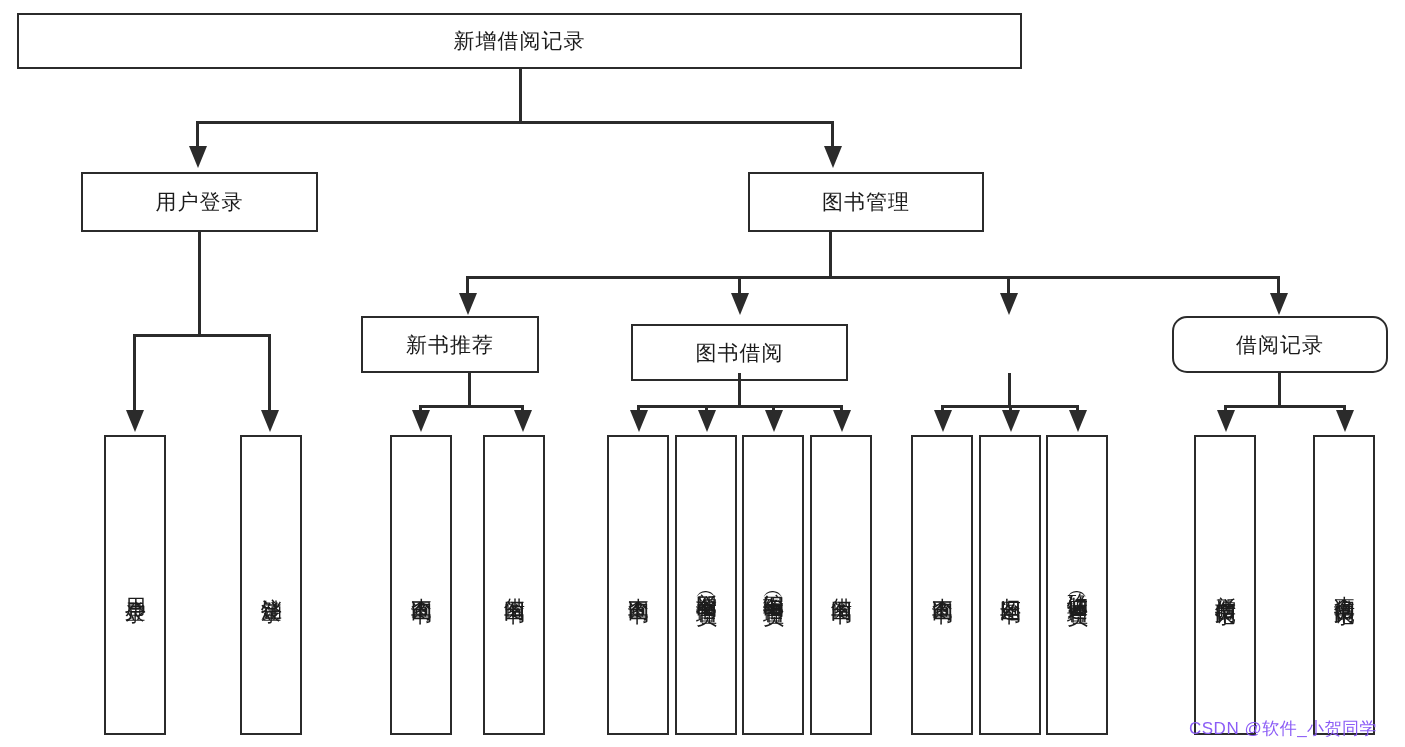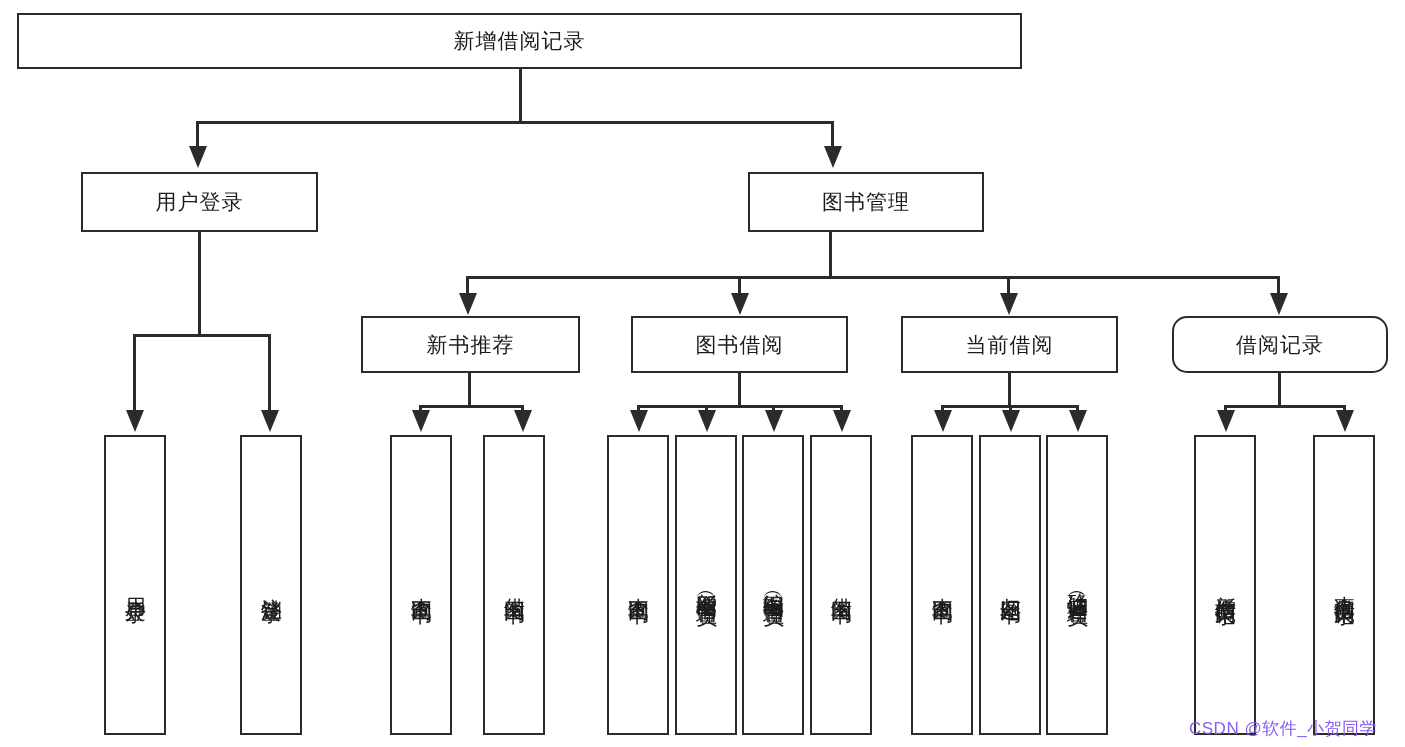"新书推荐" div.node { width: 219px -> 178px }
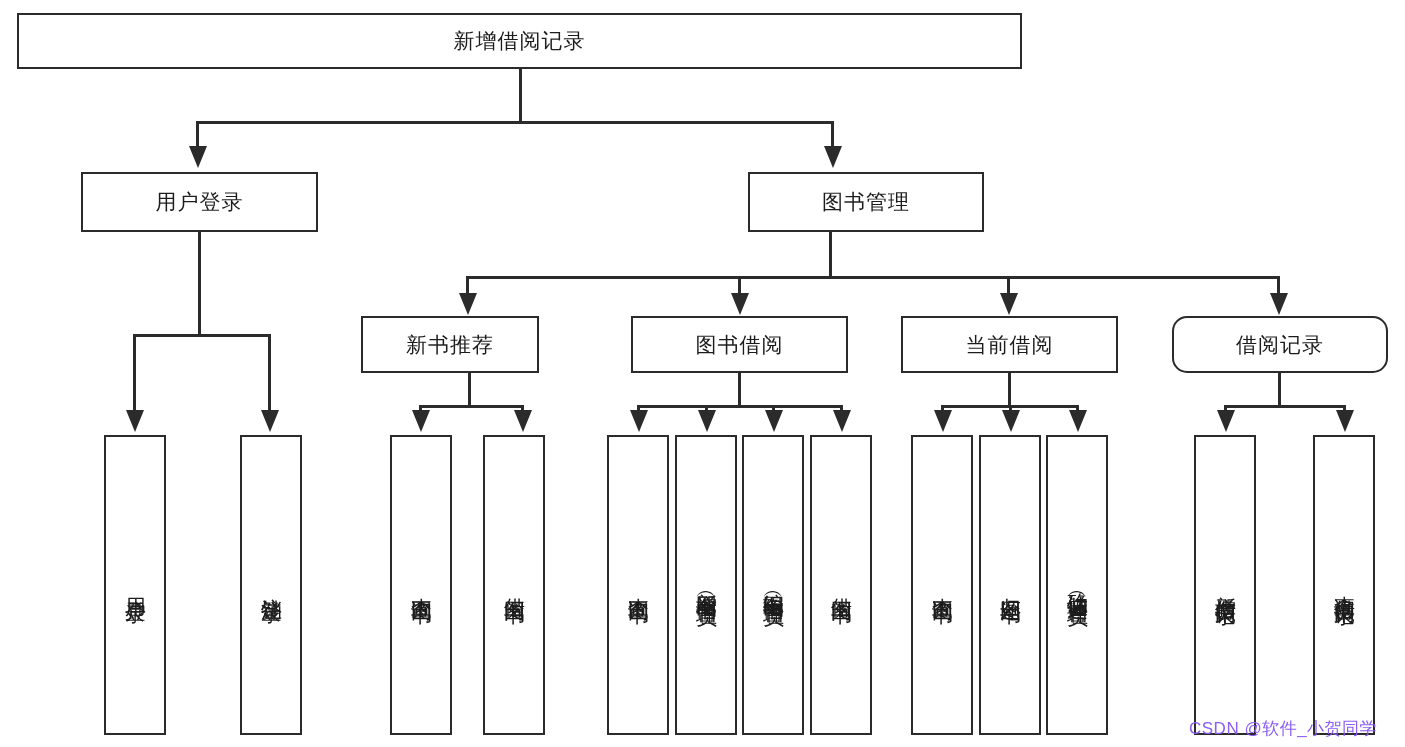"图书借阅" div.node { top: 316px -> 324px }
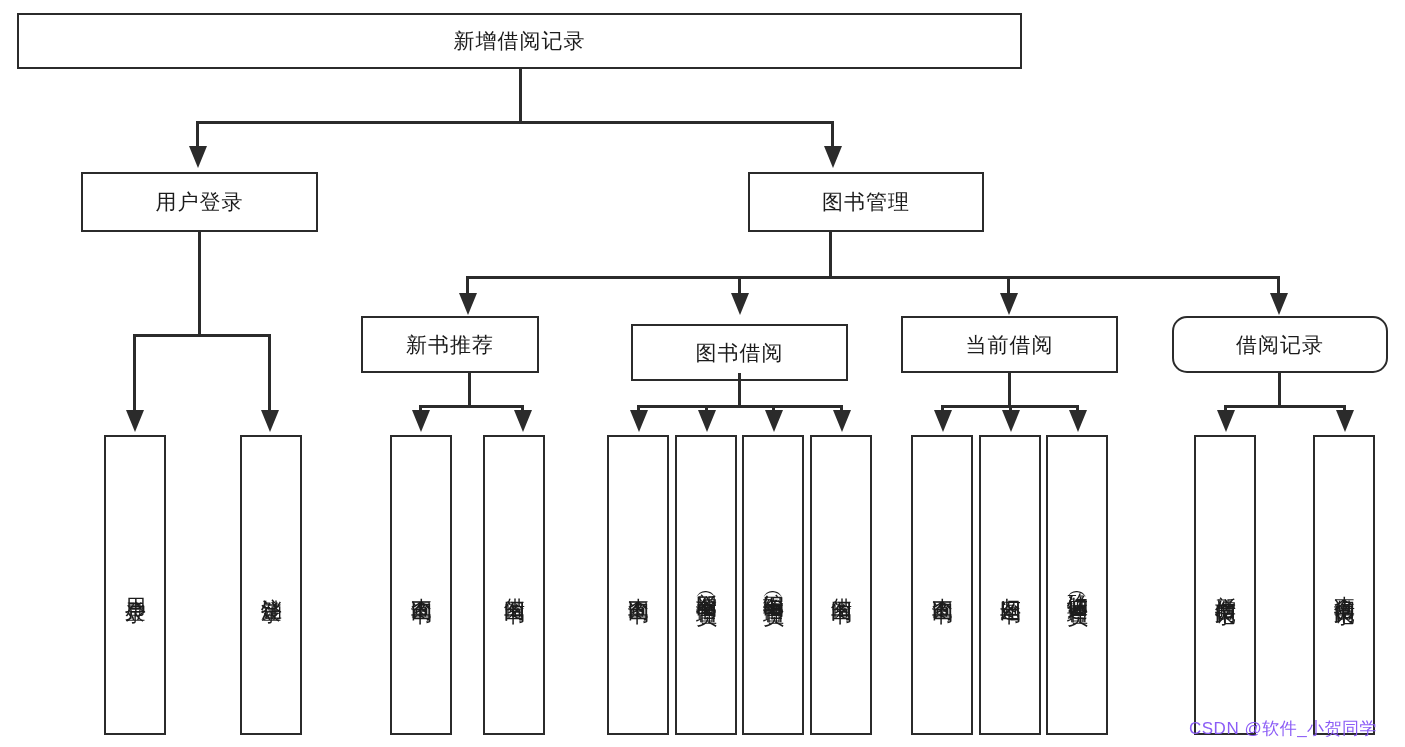"当前借阅" div.node { html: <div> <span>当前借阅</span> </div> -> none }
